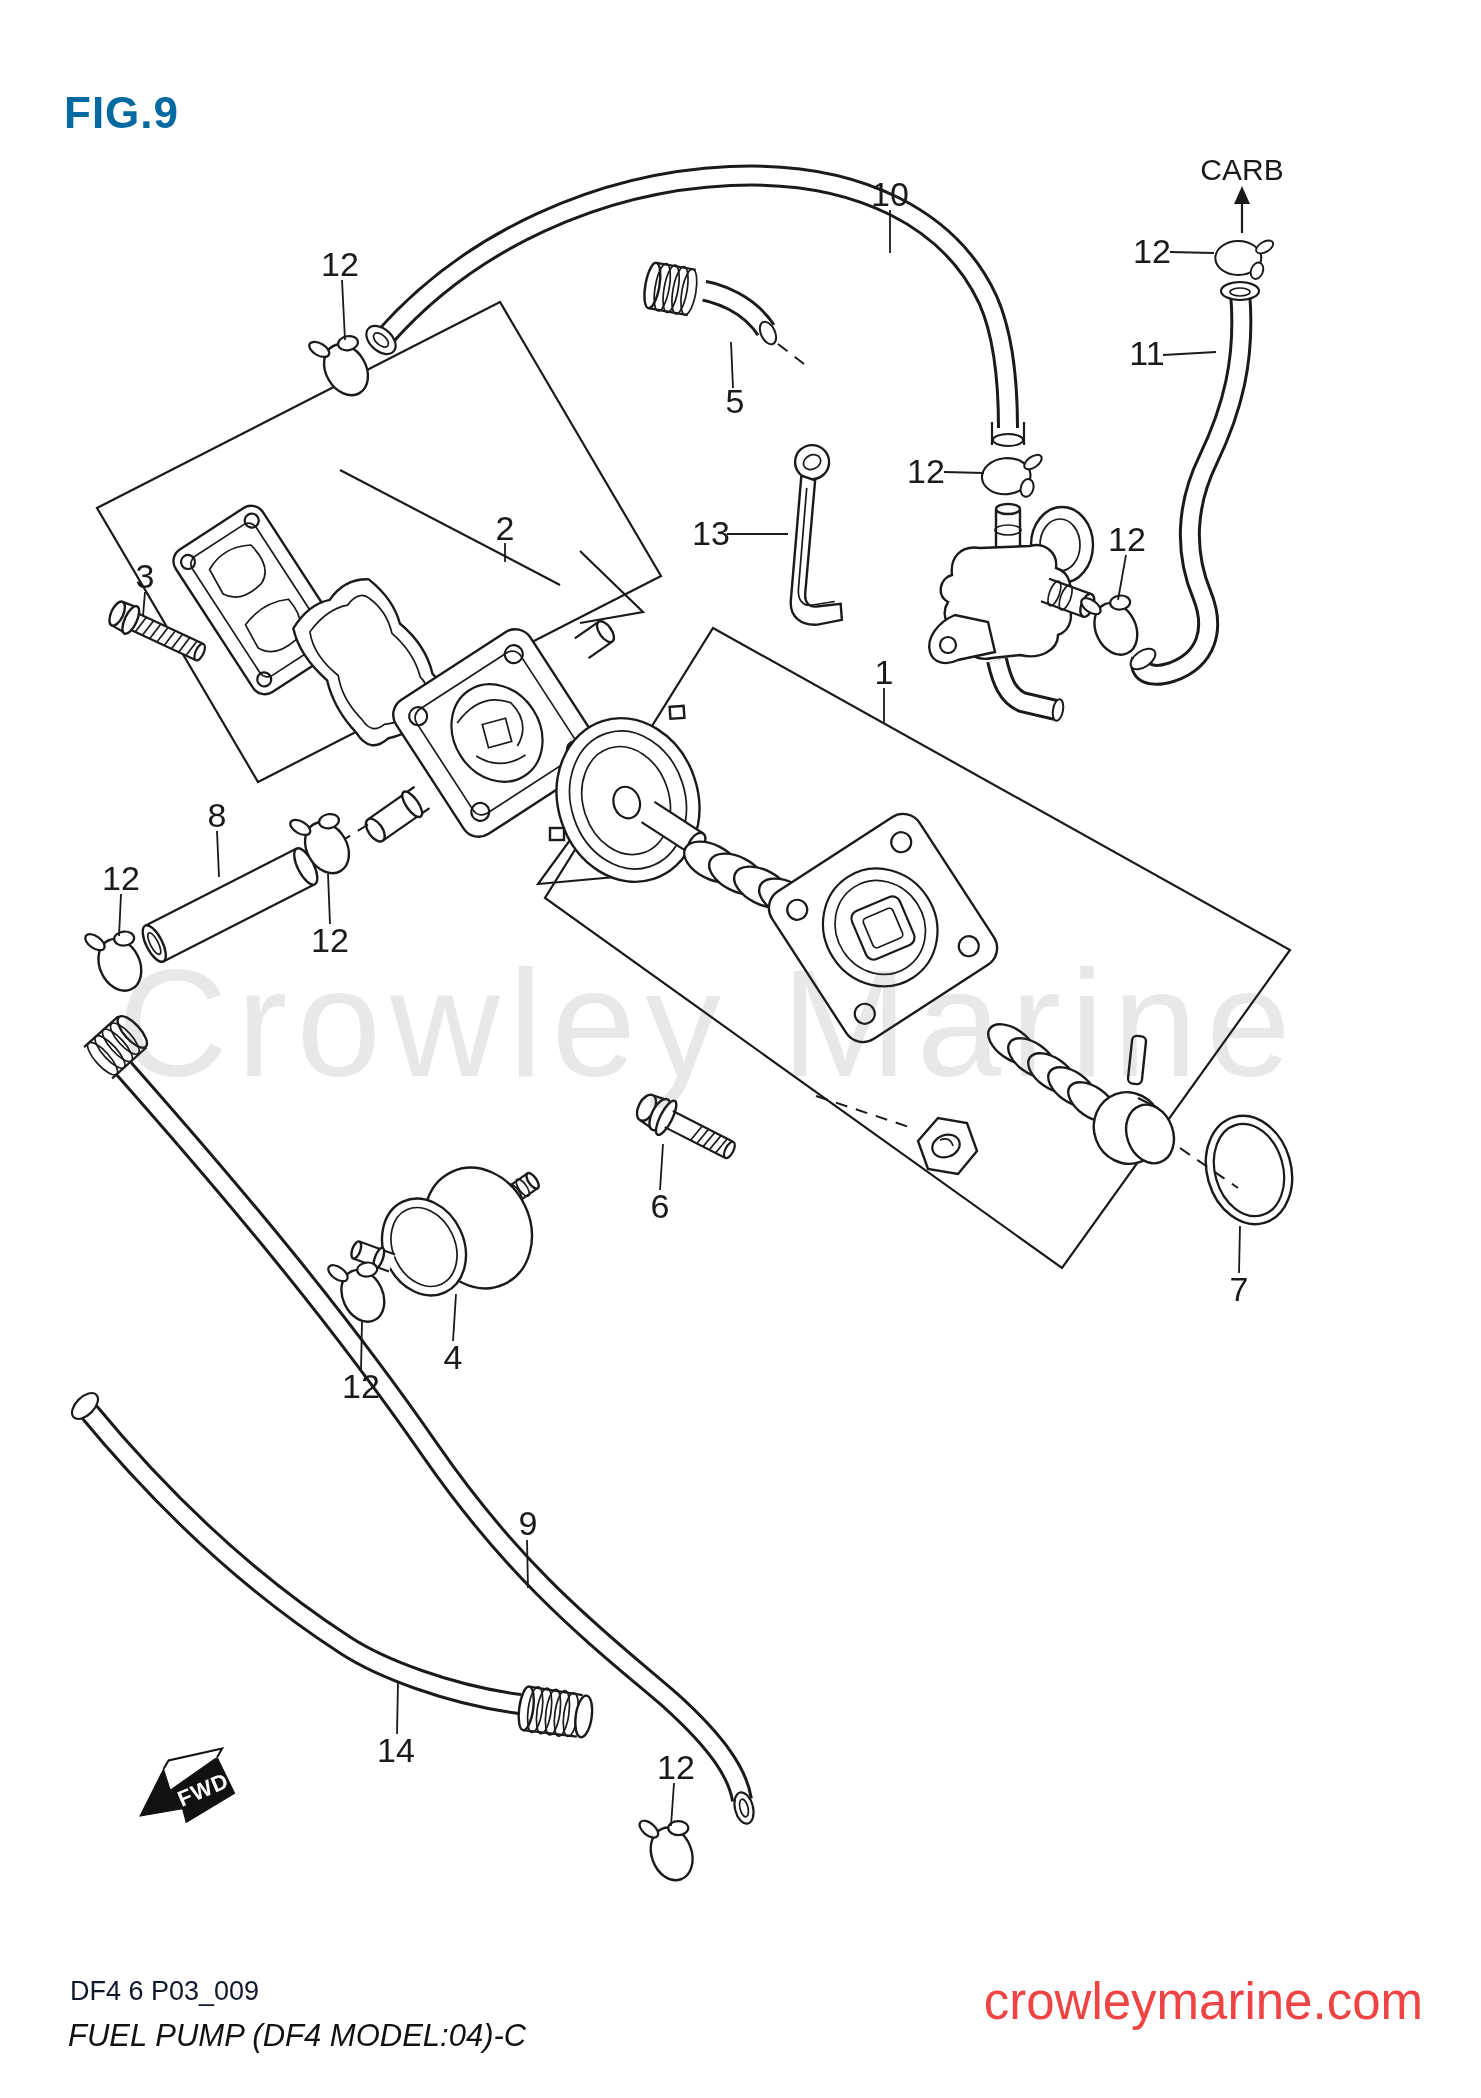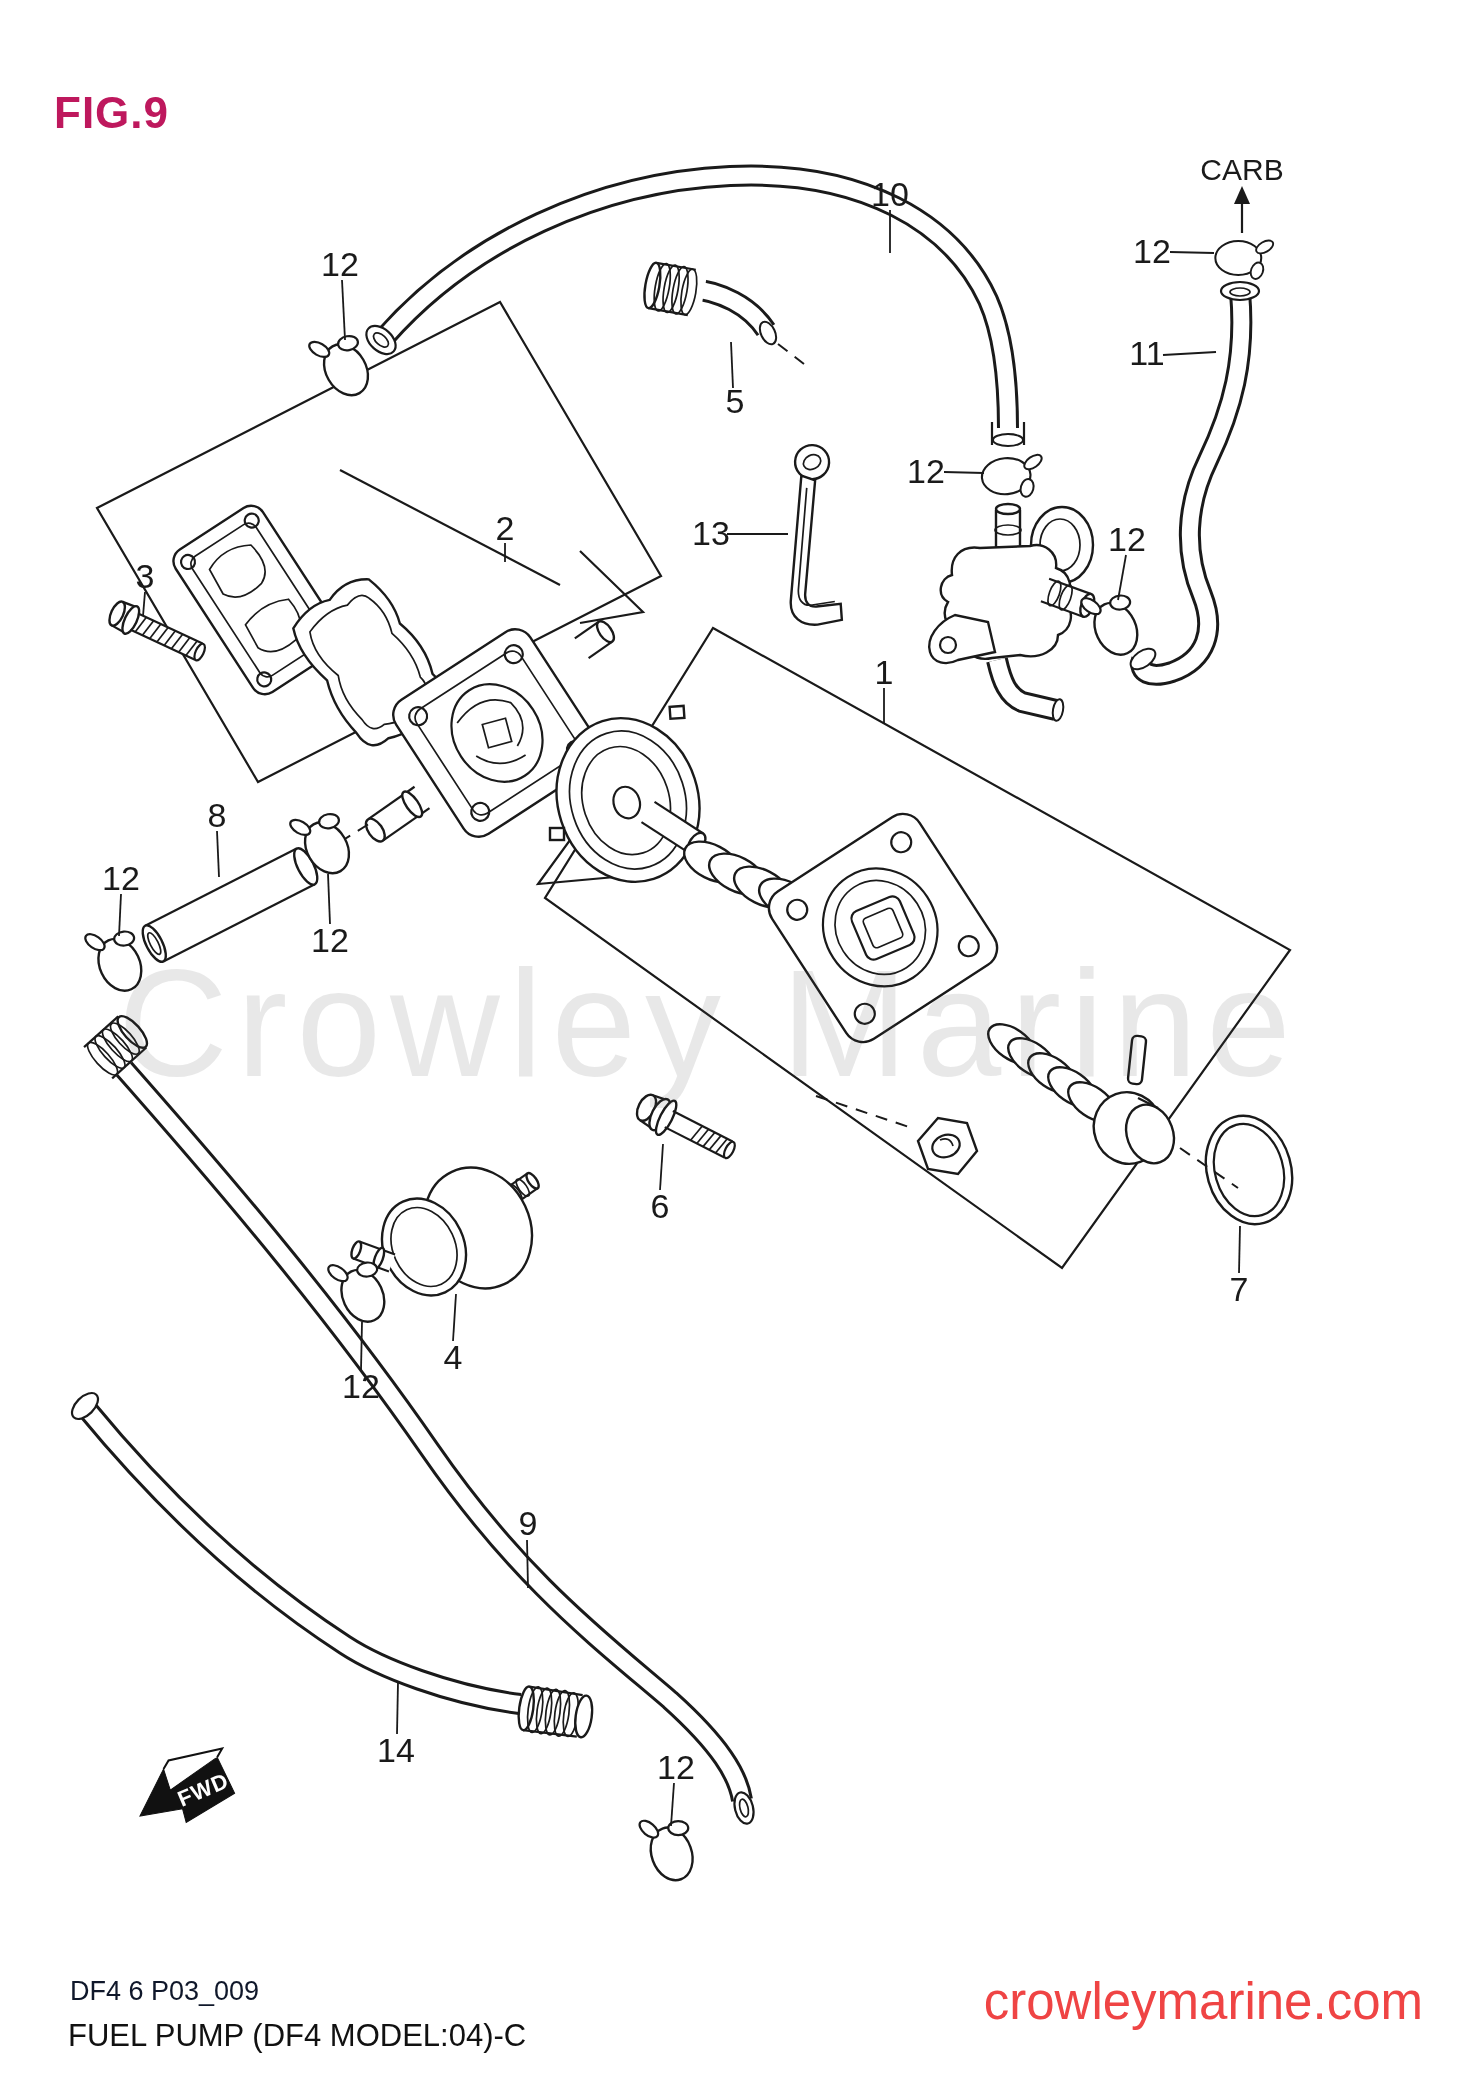"FIG.9" .fig-title { color: #be185d -> #0369a1; left: 54px -> 64px }
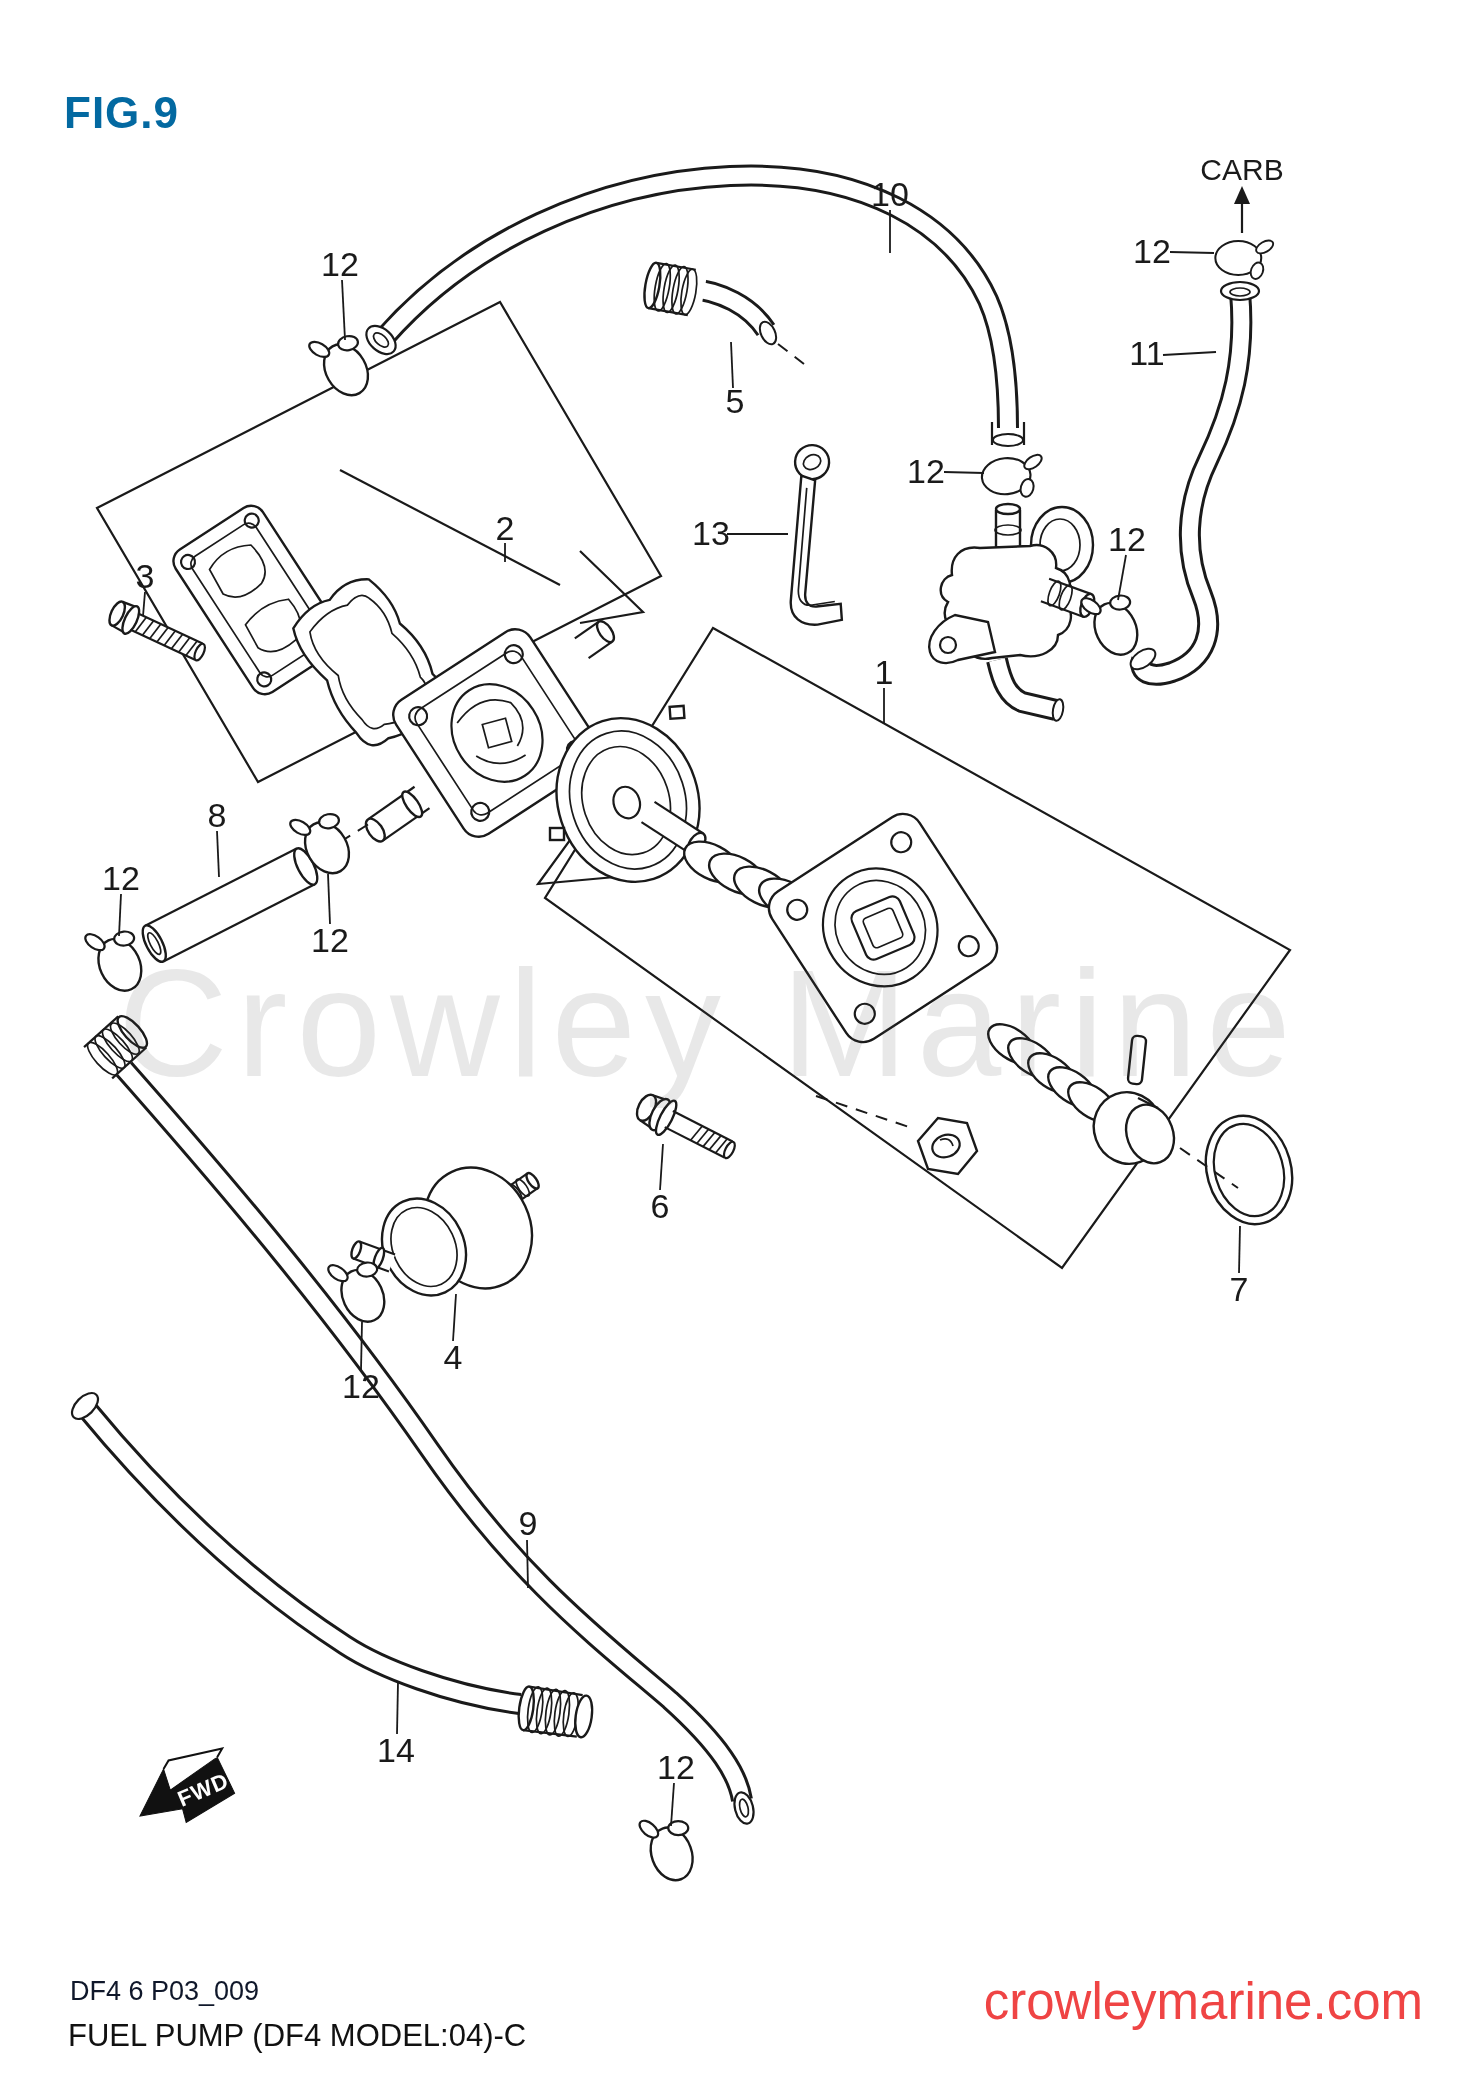"FUEL PUMP (DF4 MODEL:04)-C" .footer-caption { font-style: none -> italic }
